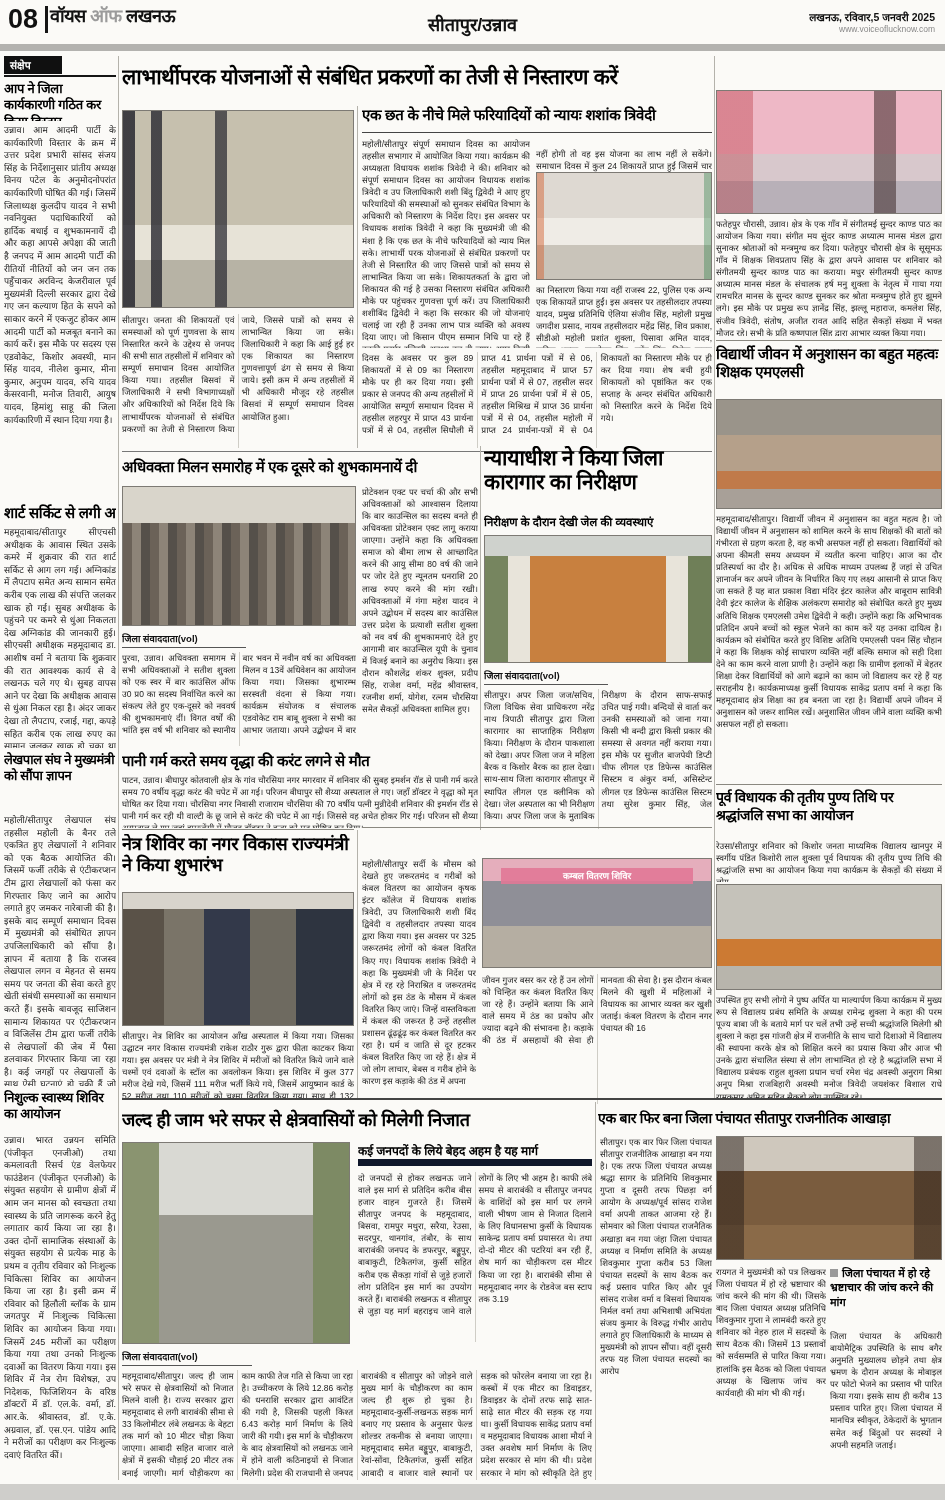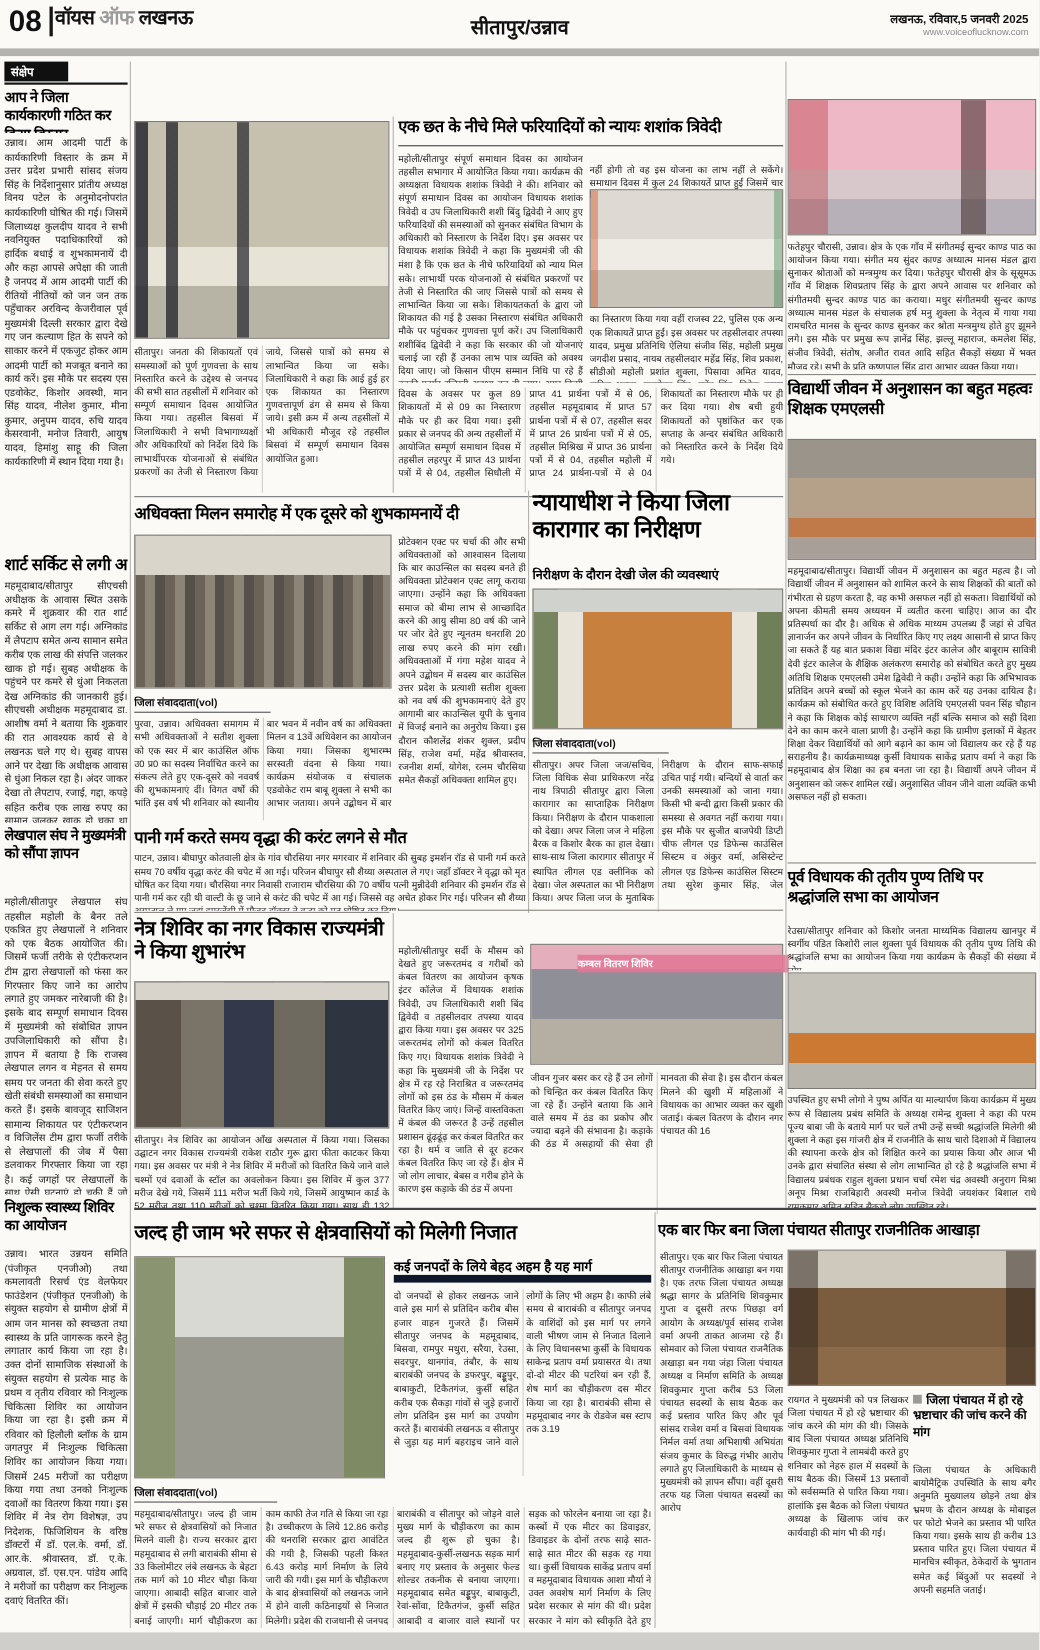"लाभार्थीपरक योजनाओं से संबंधित प्रकरणों" div.abs { html: none -> <div>लाभार्थीपरक योजनाओं से संबंधित प्रकरणों का तेजी से निस्तारण करें</div> }
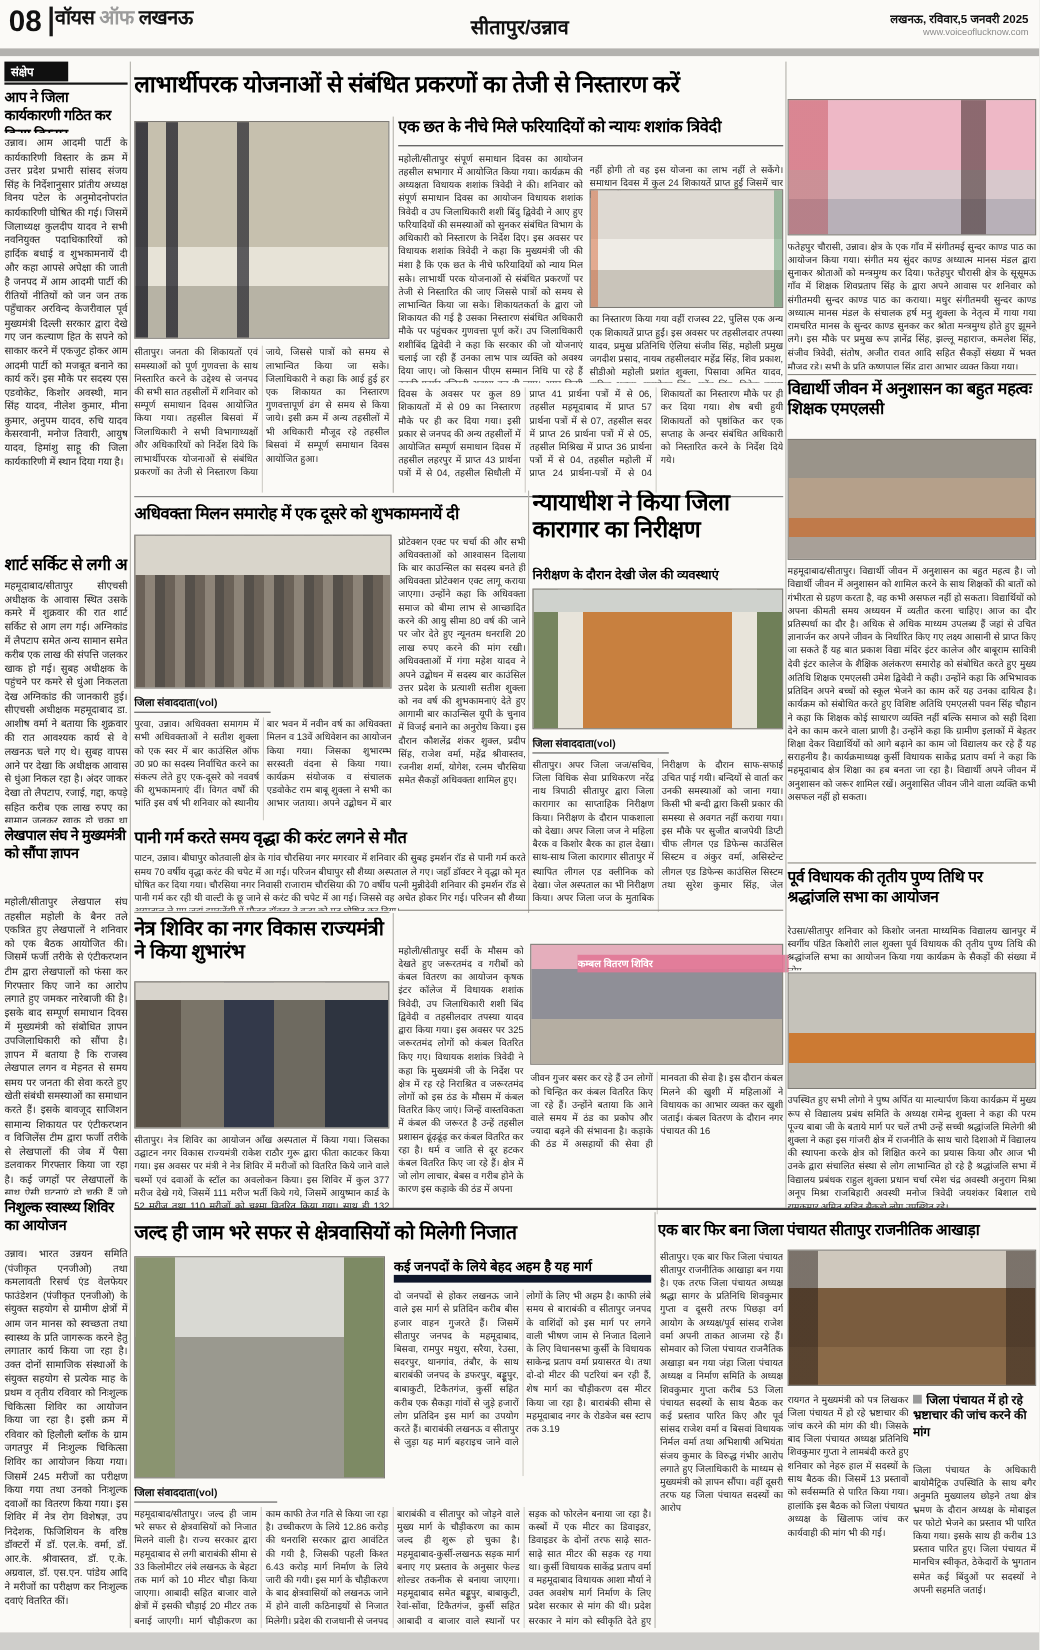"कम्बल वितरण शिविर" #kad-banner { margin-left: 24px -> none; text-align: none -> center }
